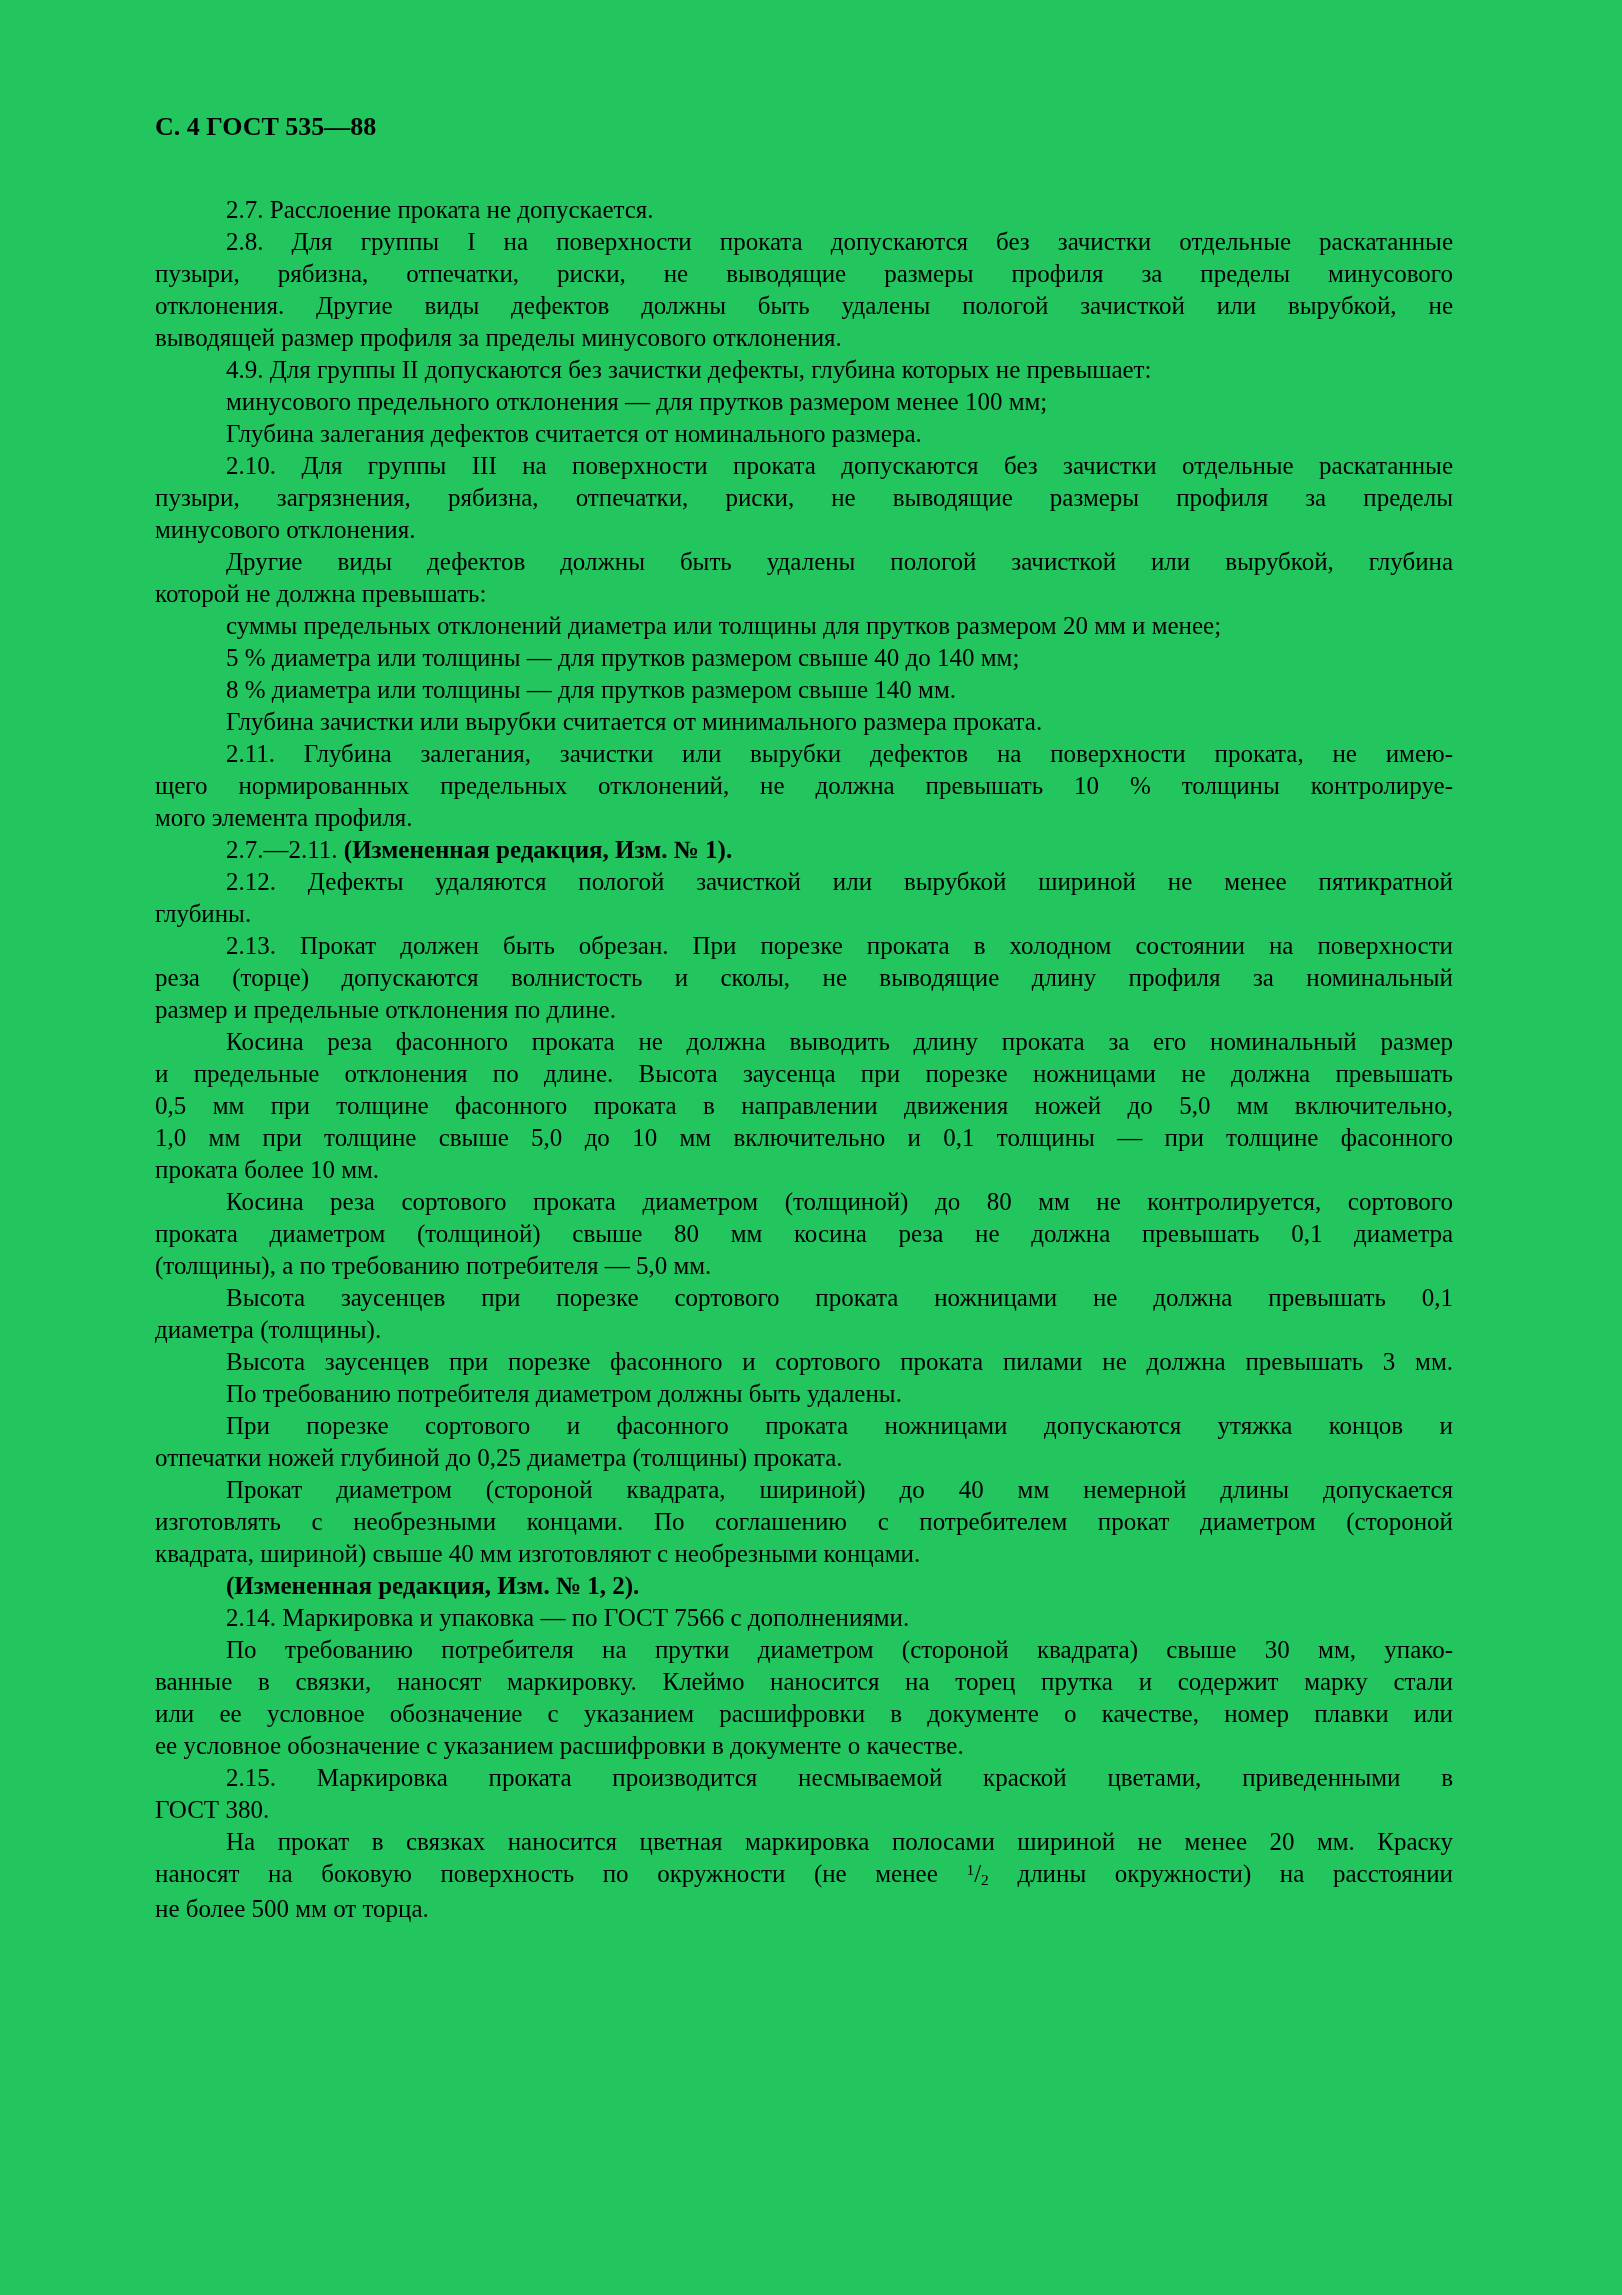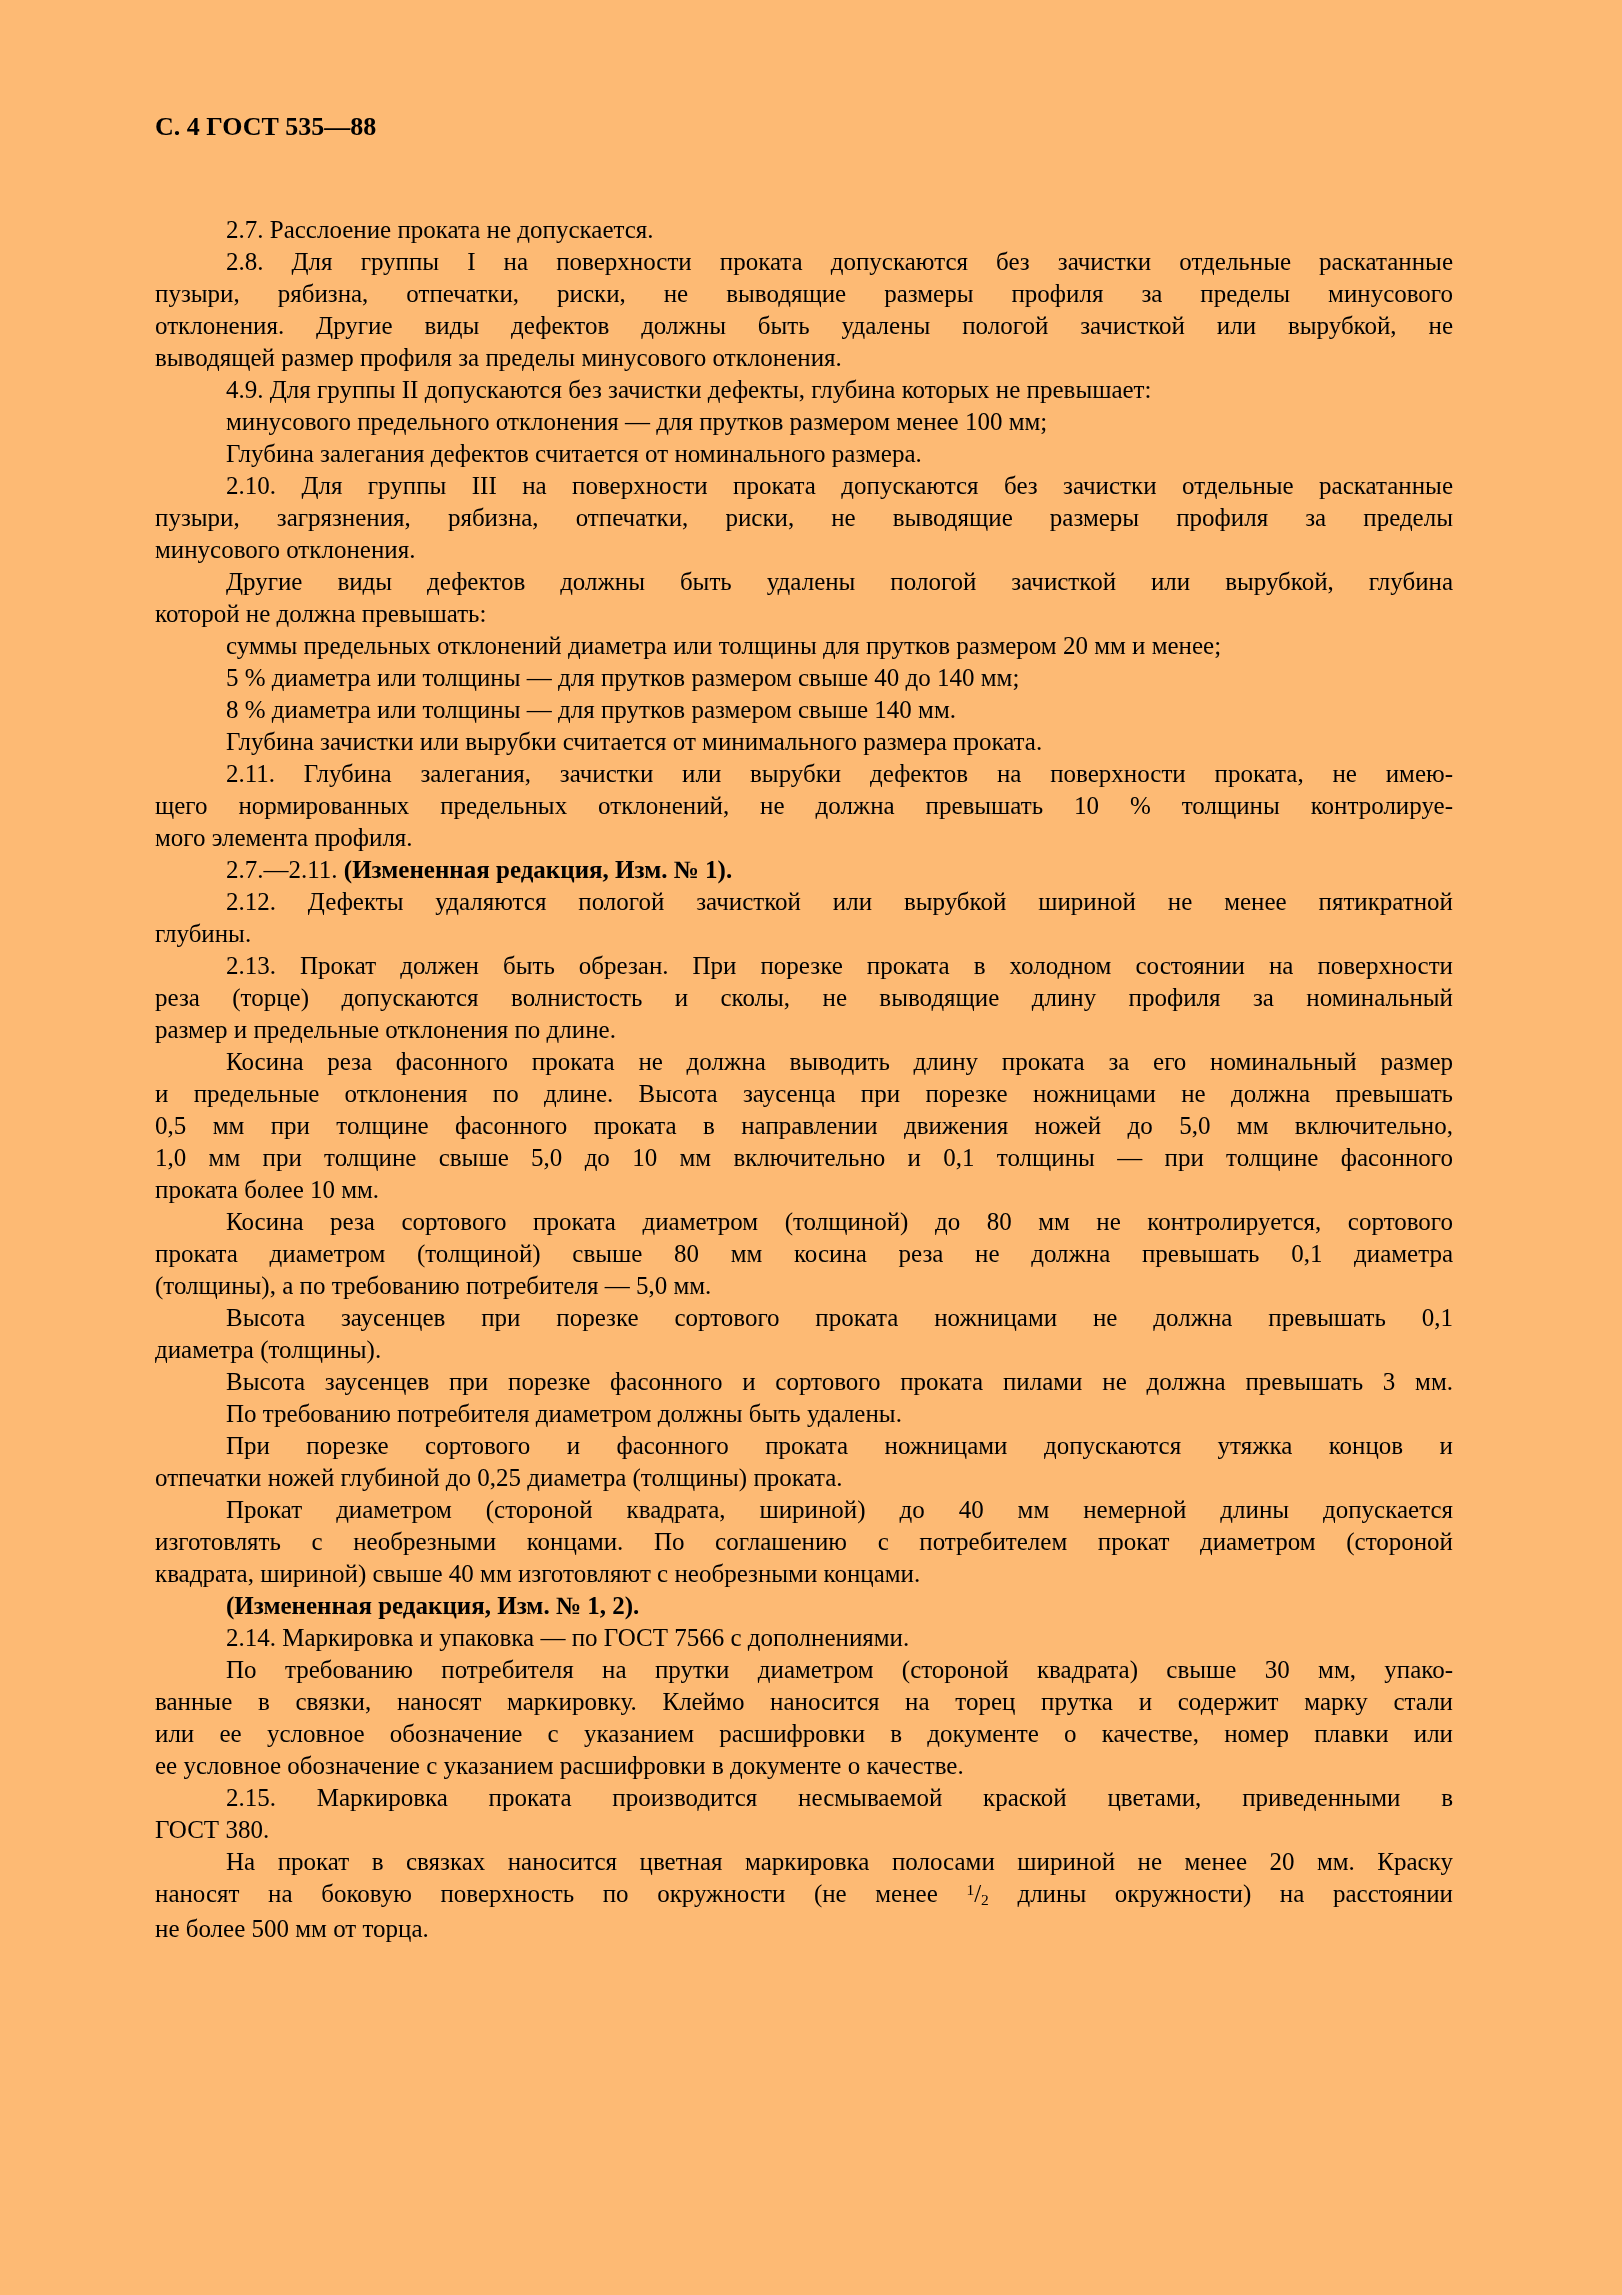"С. 4 ГОСТ 535—88" .page { background: #fdba74 -> #22c55e }
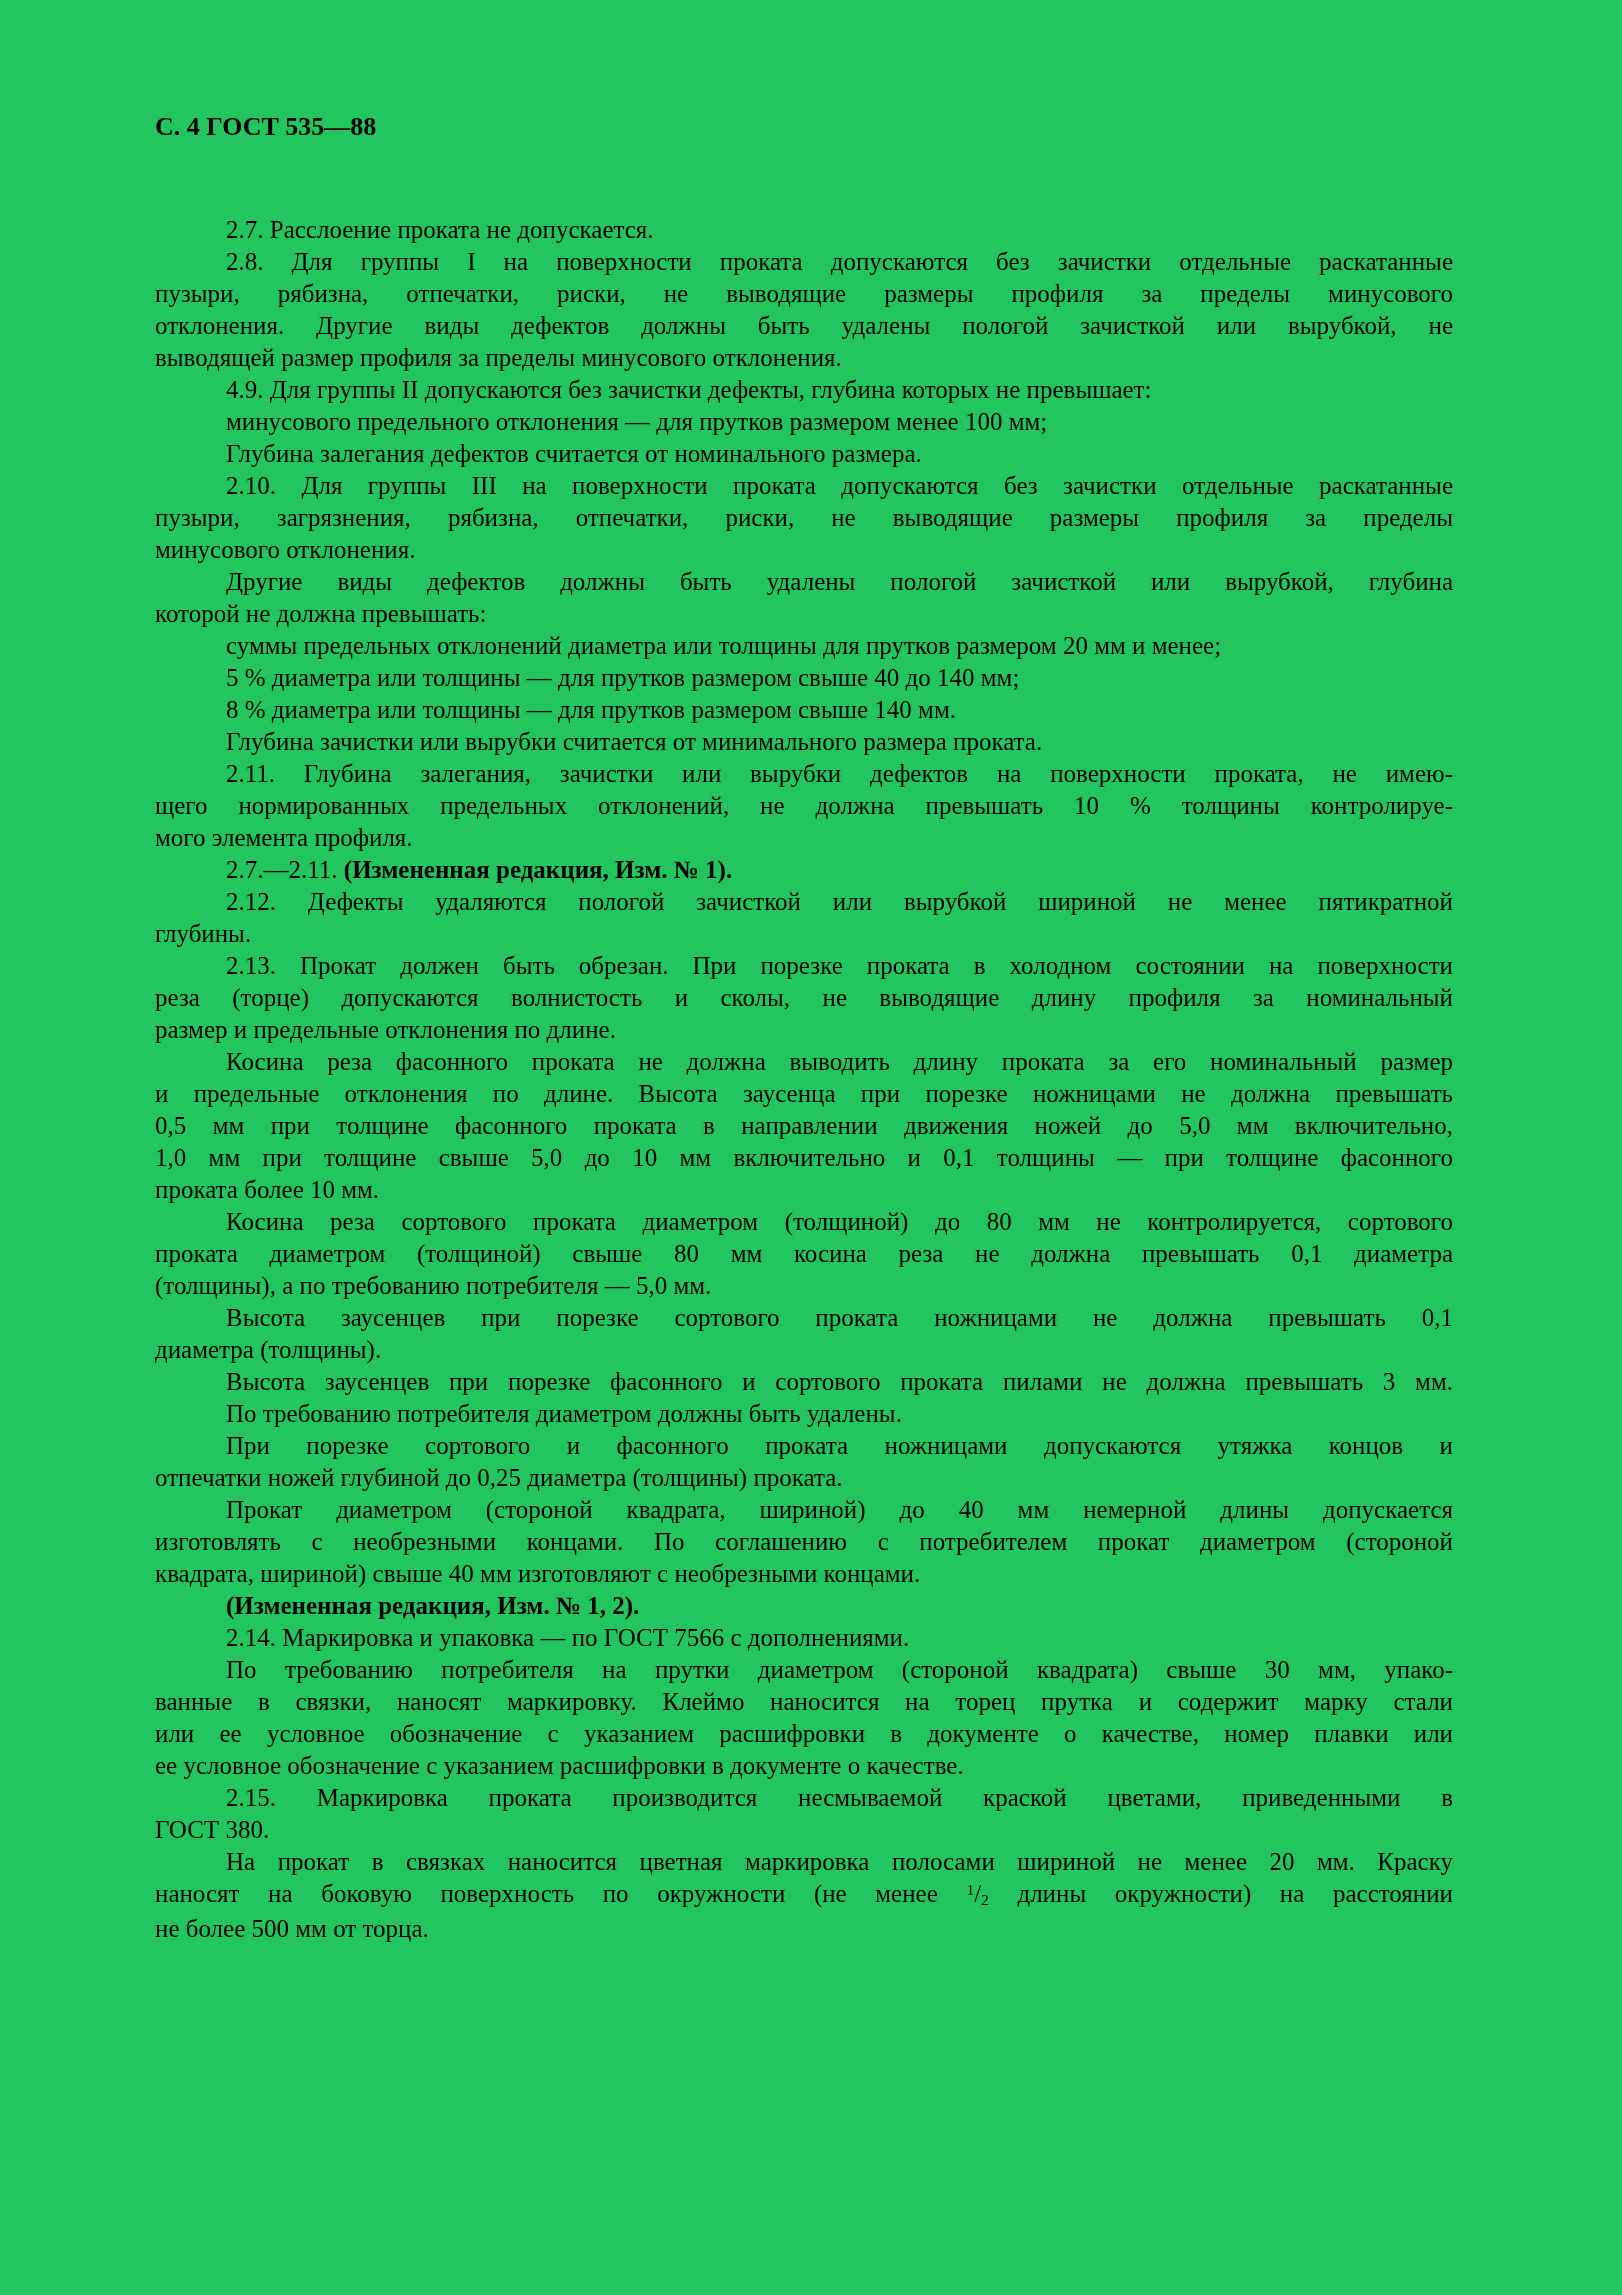"2.7. Расслоение проката не допускается." .doc-body { margin-top: 20px -> none }
